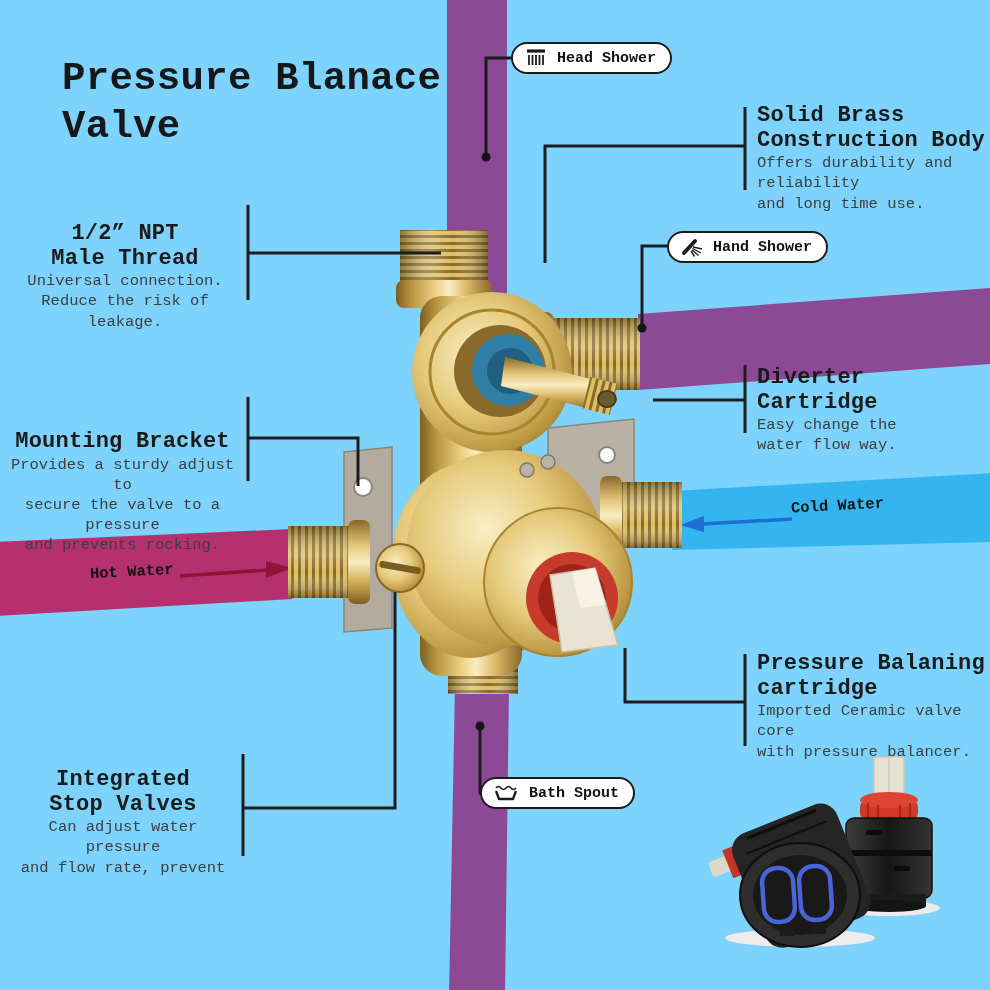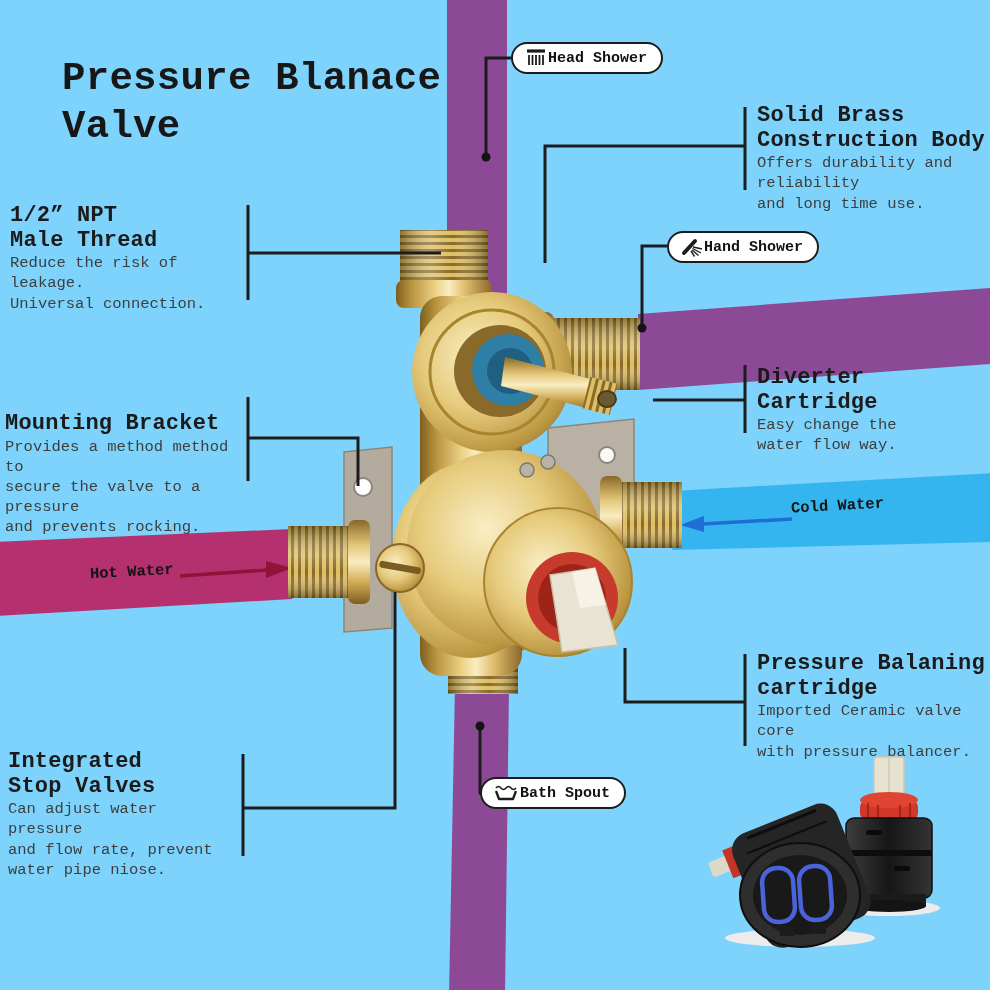"Head Shower" .pill { gap: none -> 9px }
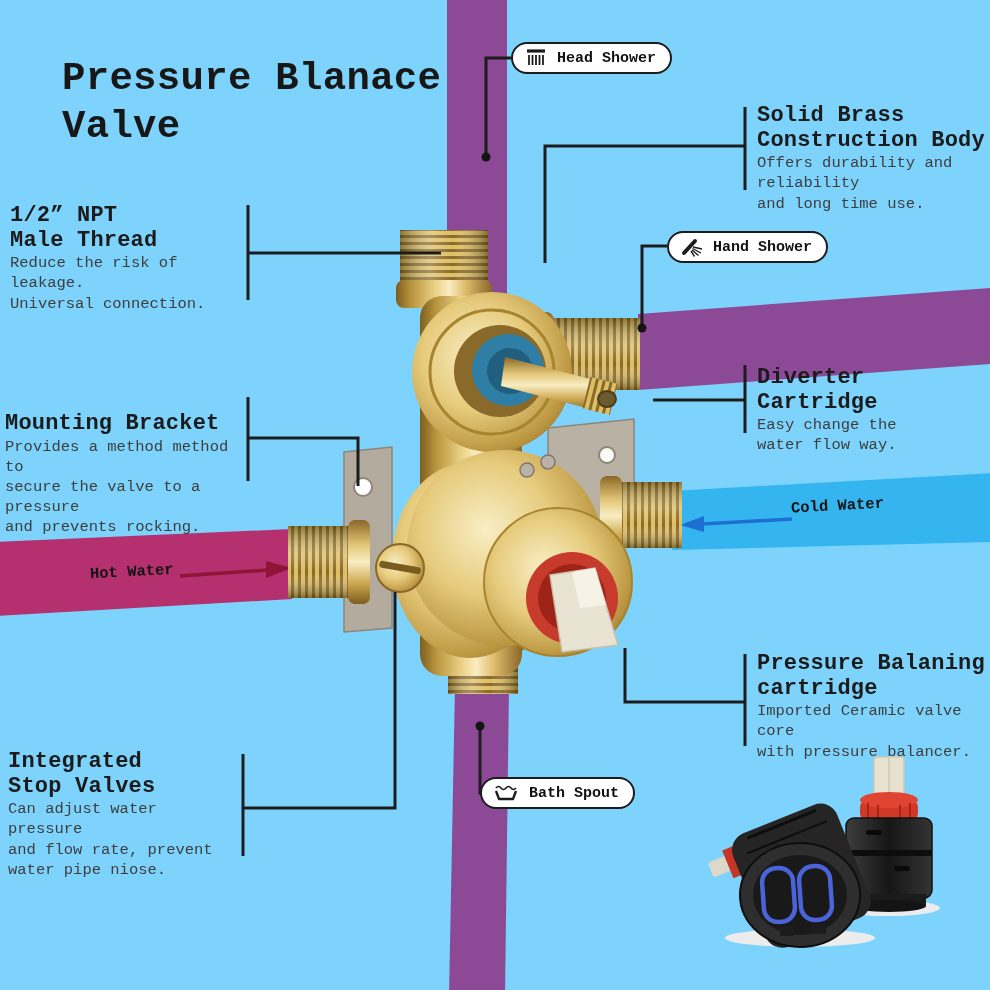"1/2” NPT" .align-right { margin-top: none -> 18px; text-align: left -> center }
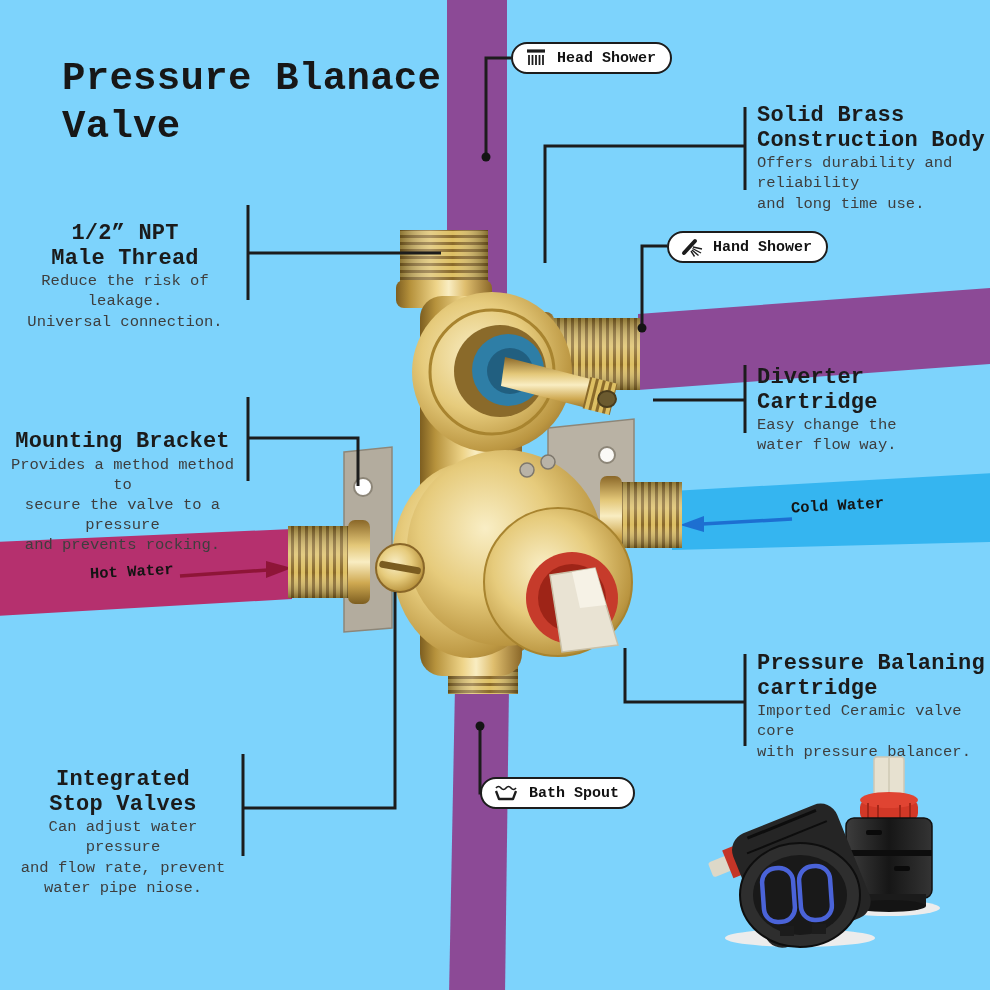"Reduce the risk of leakage." div.b { order: before "Universal connection." -> after "Universal connection." }
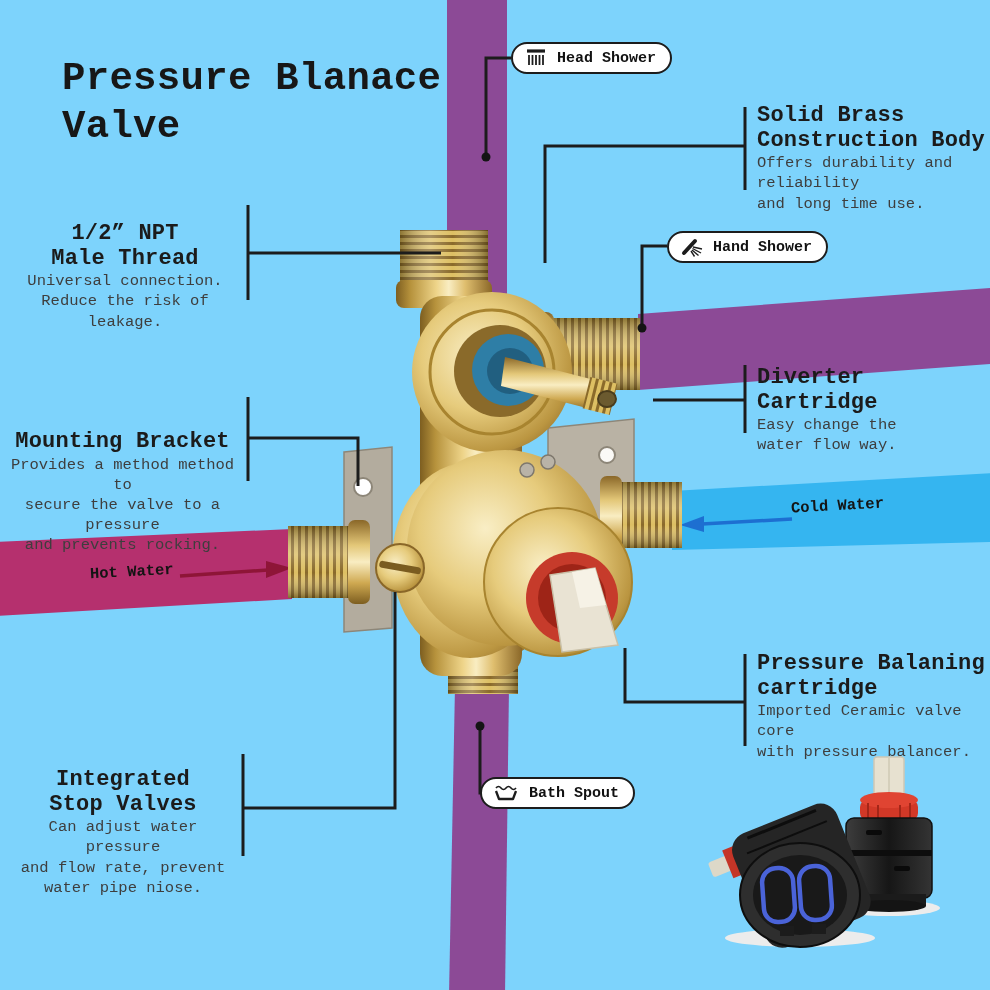"Provides a method method to" div.b { text: method method -> sturdy adjust }
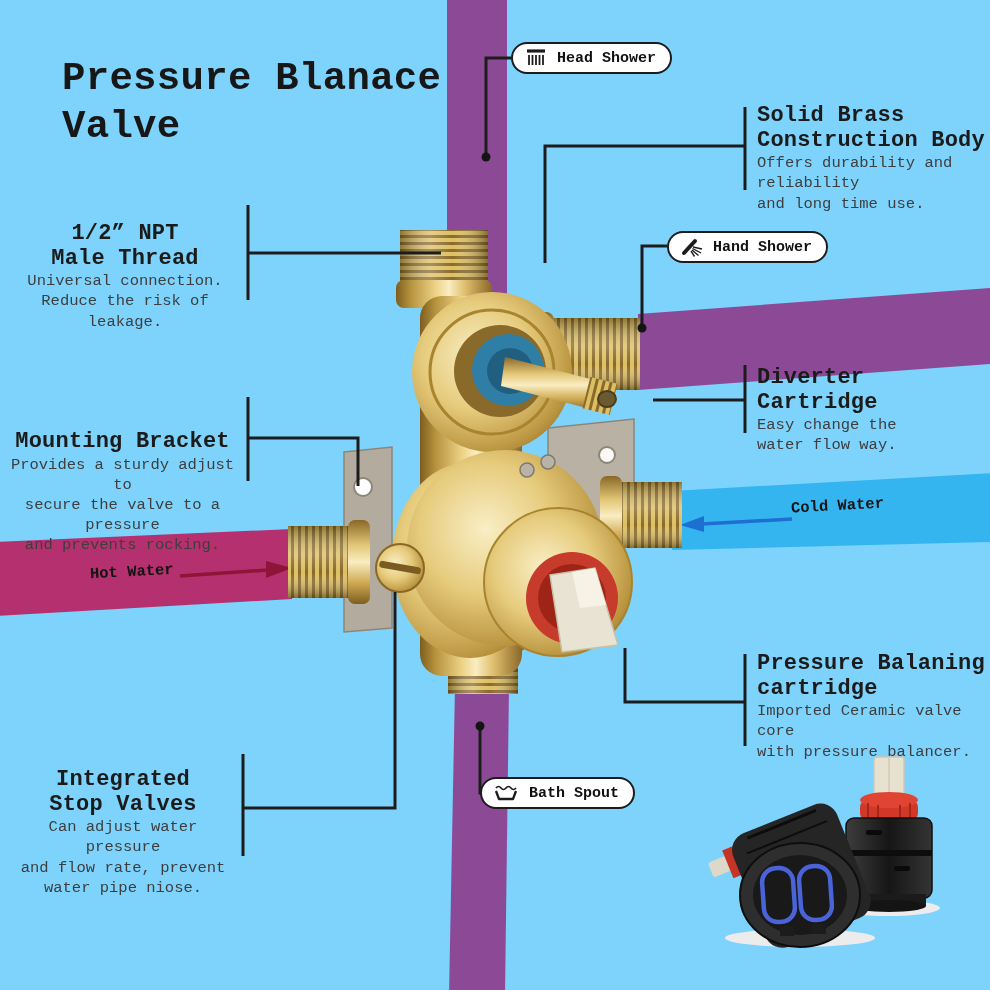"water pipe niose." div.b { html: <div>water pipe niose.</div> -> none }
